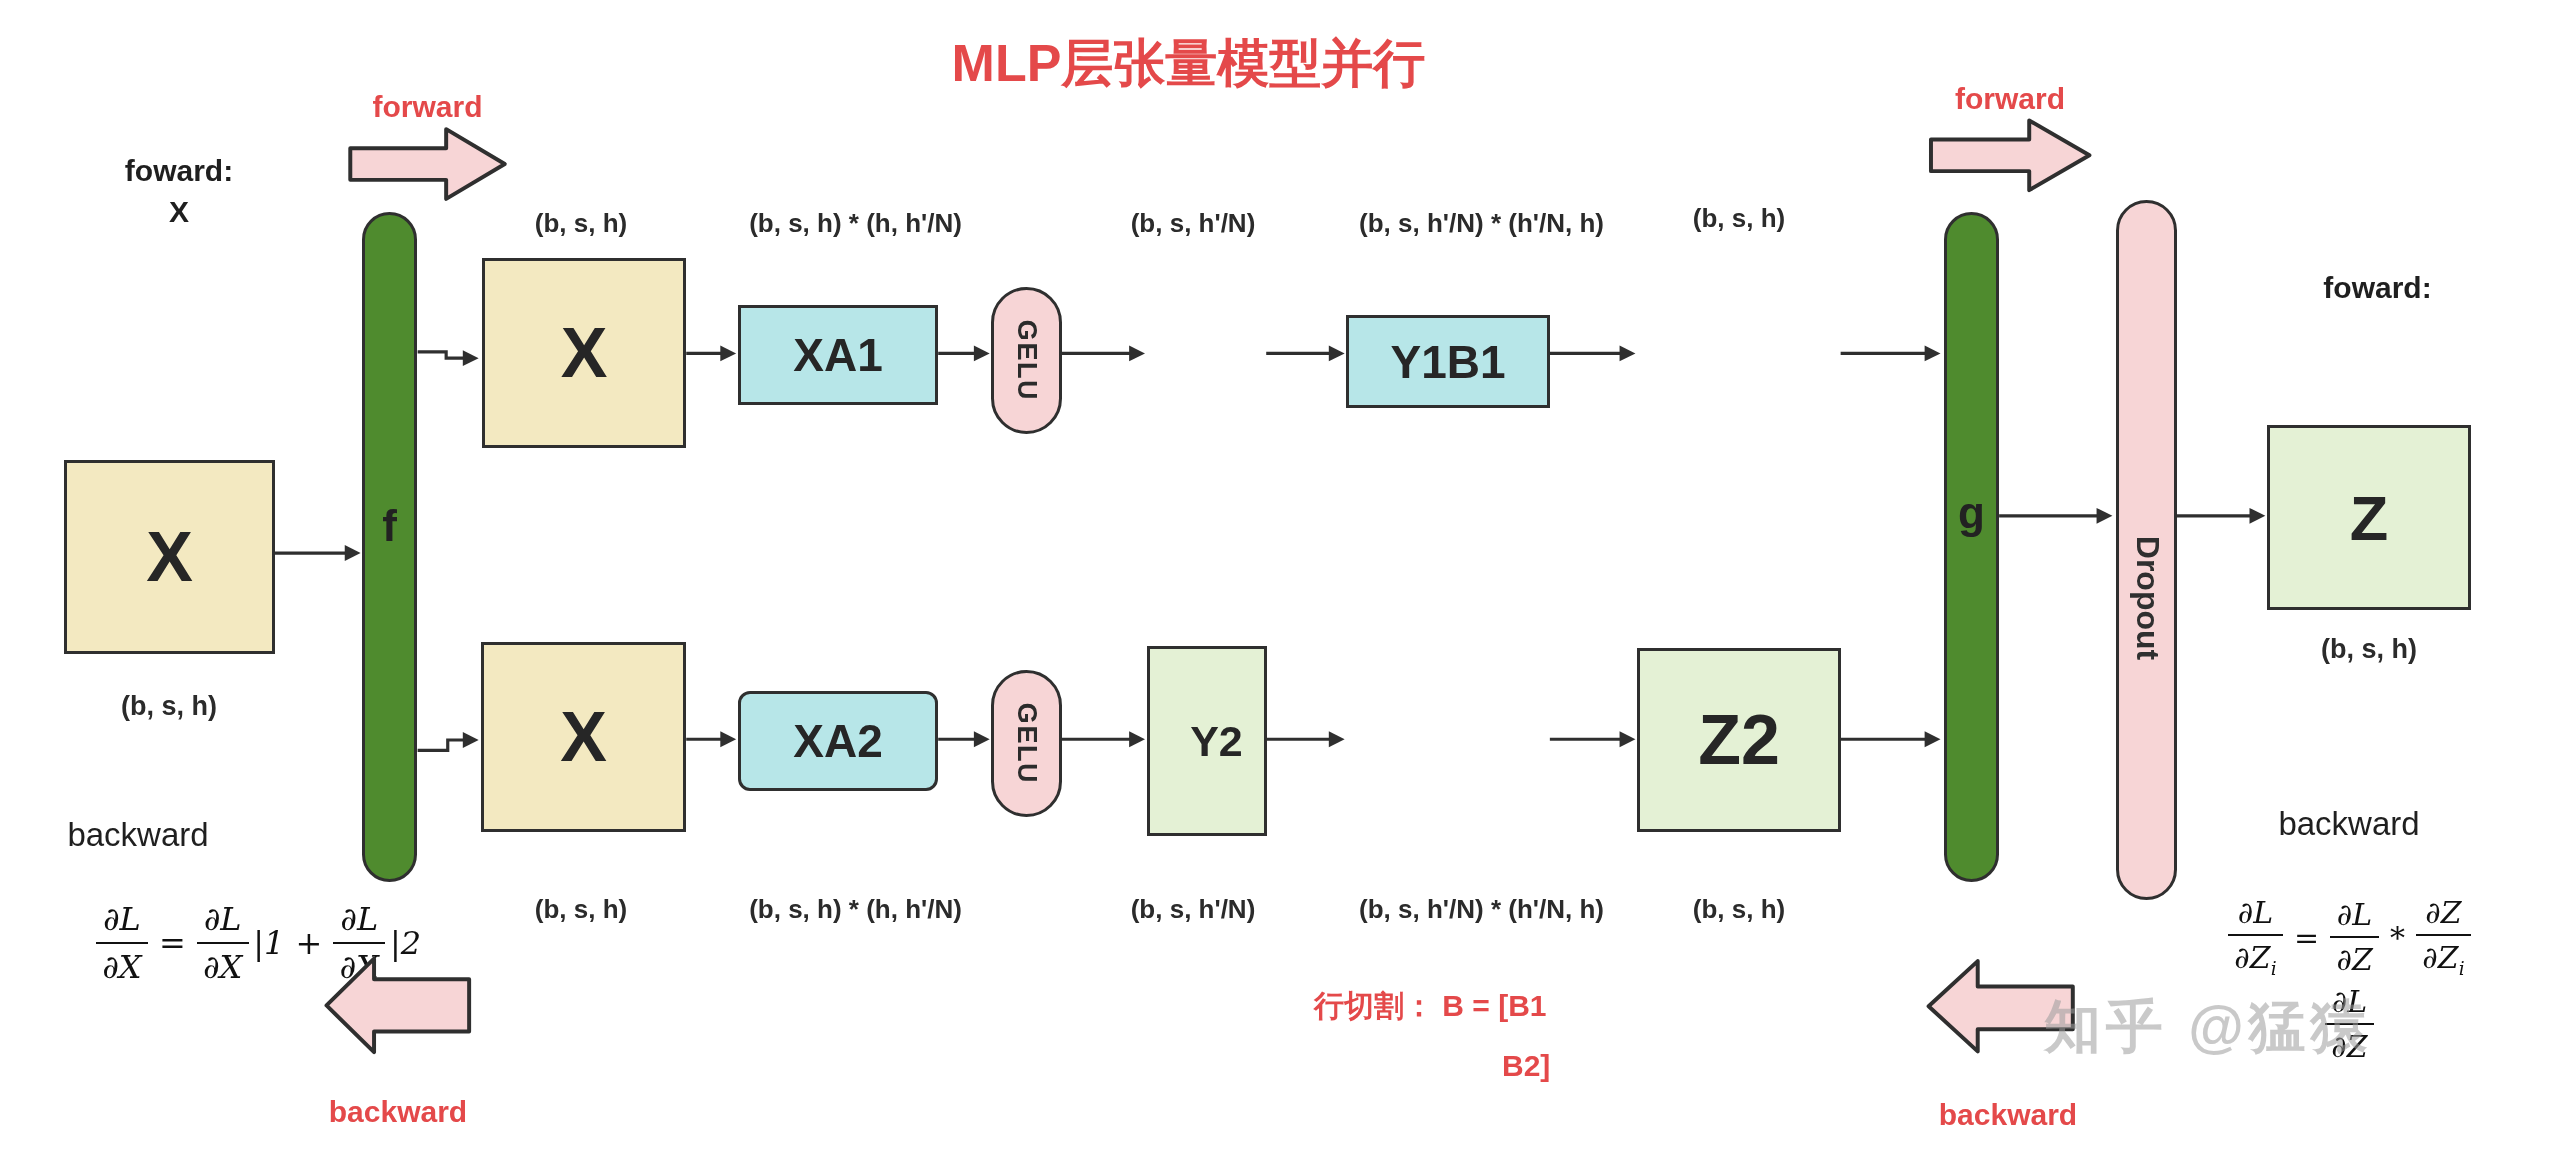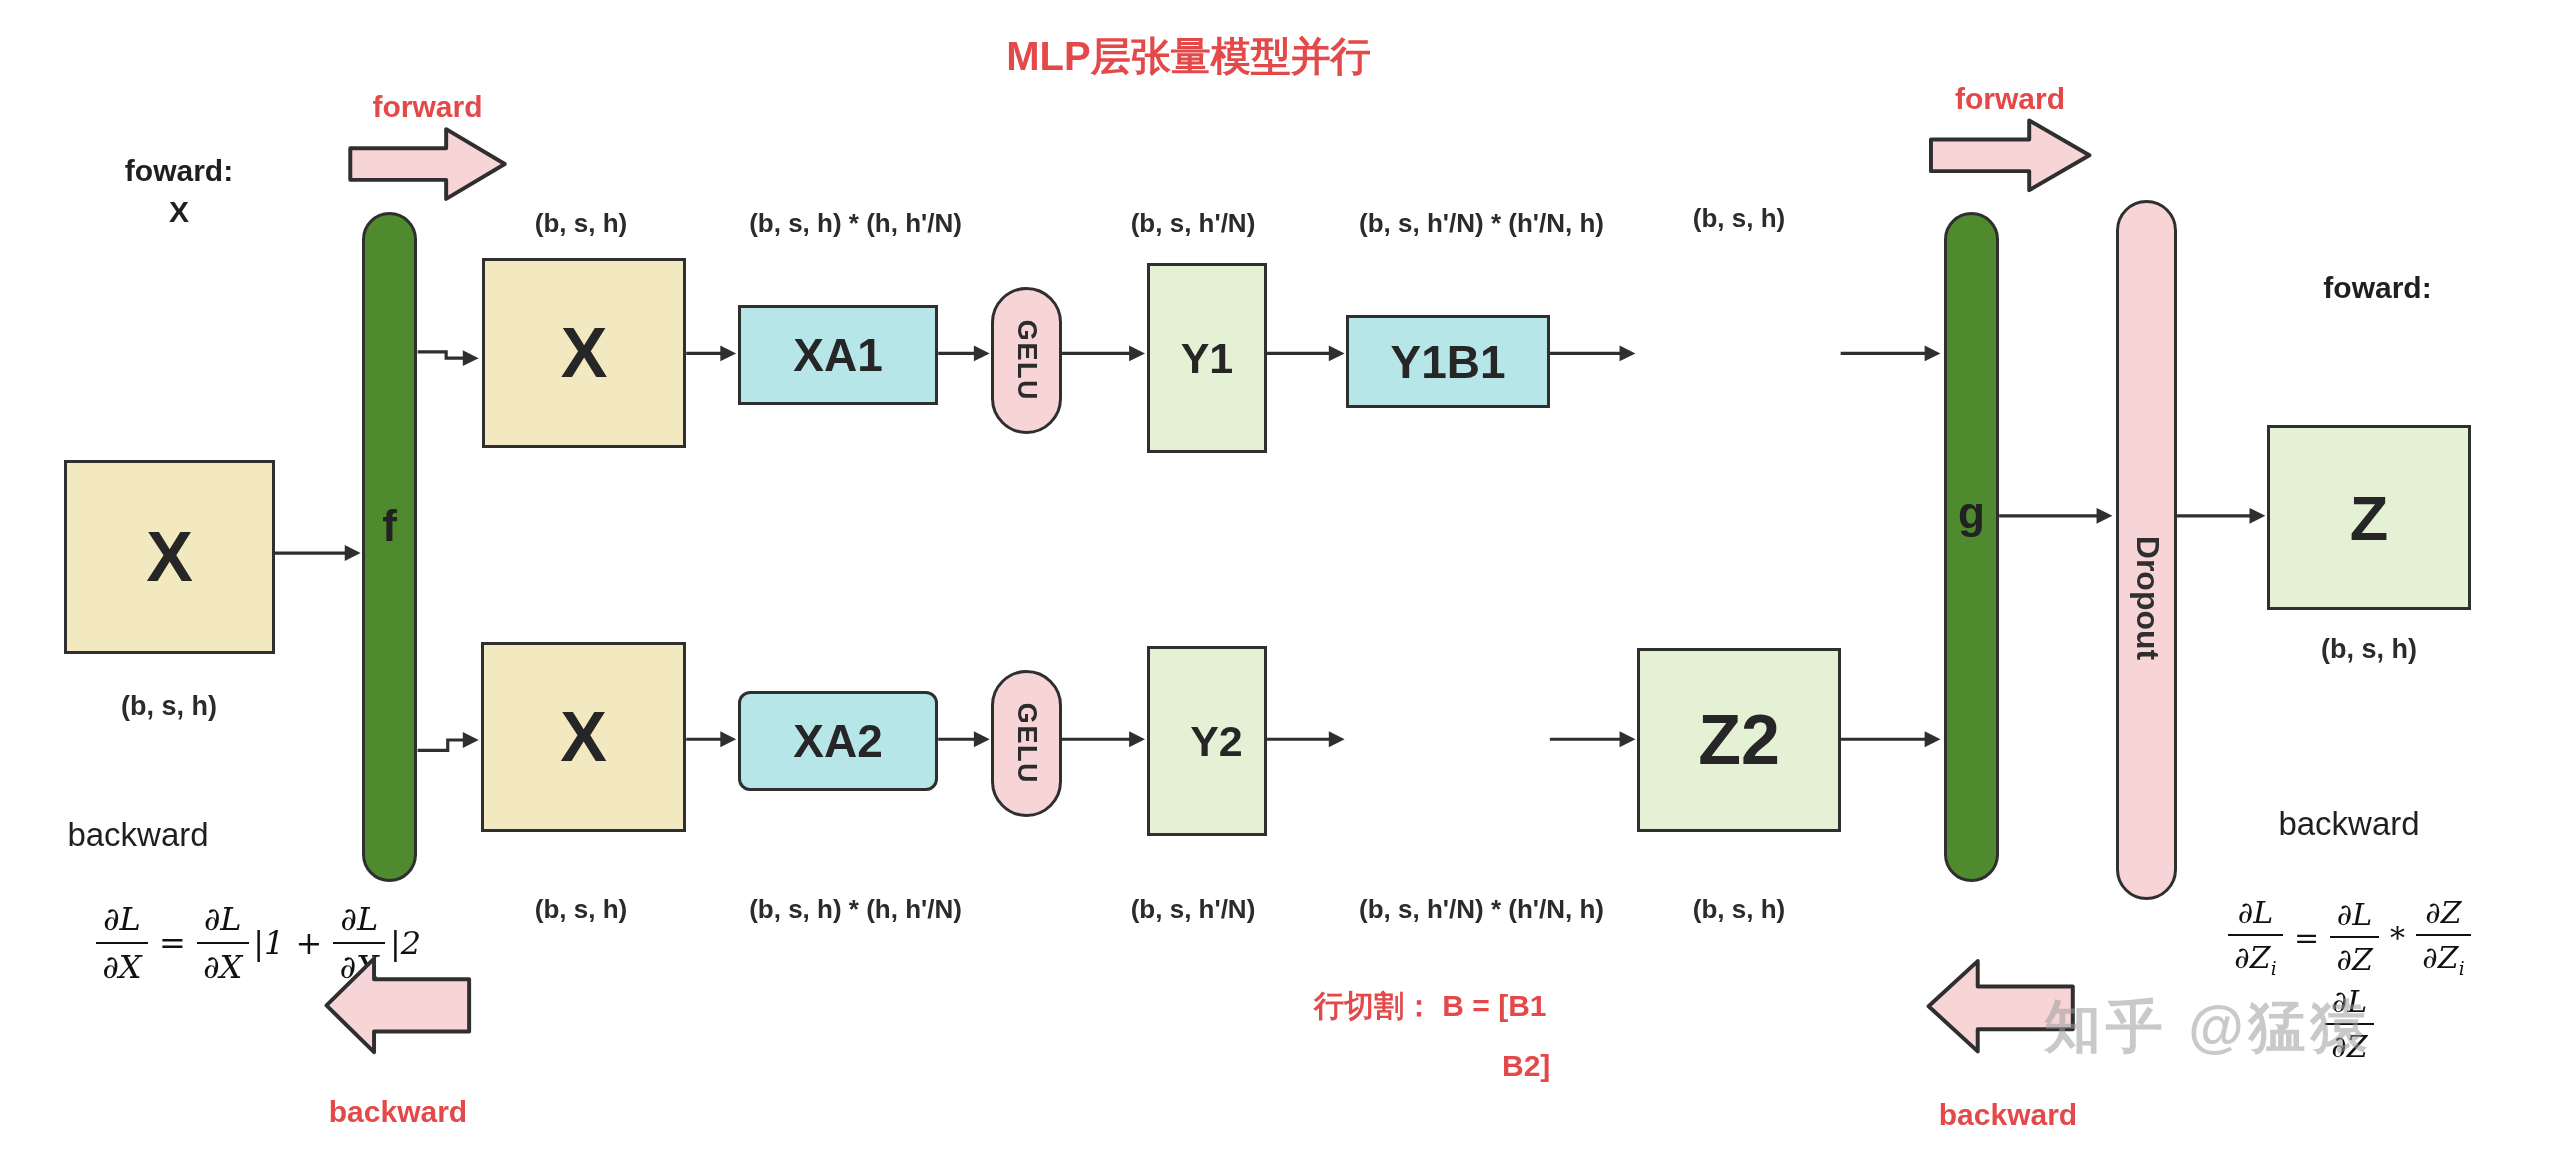"MLP层张量模型并行" .title { font-size: 40px -> 52px }
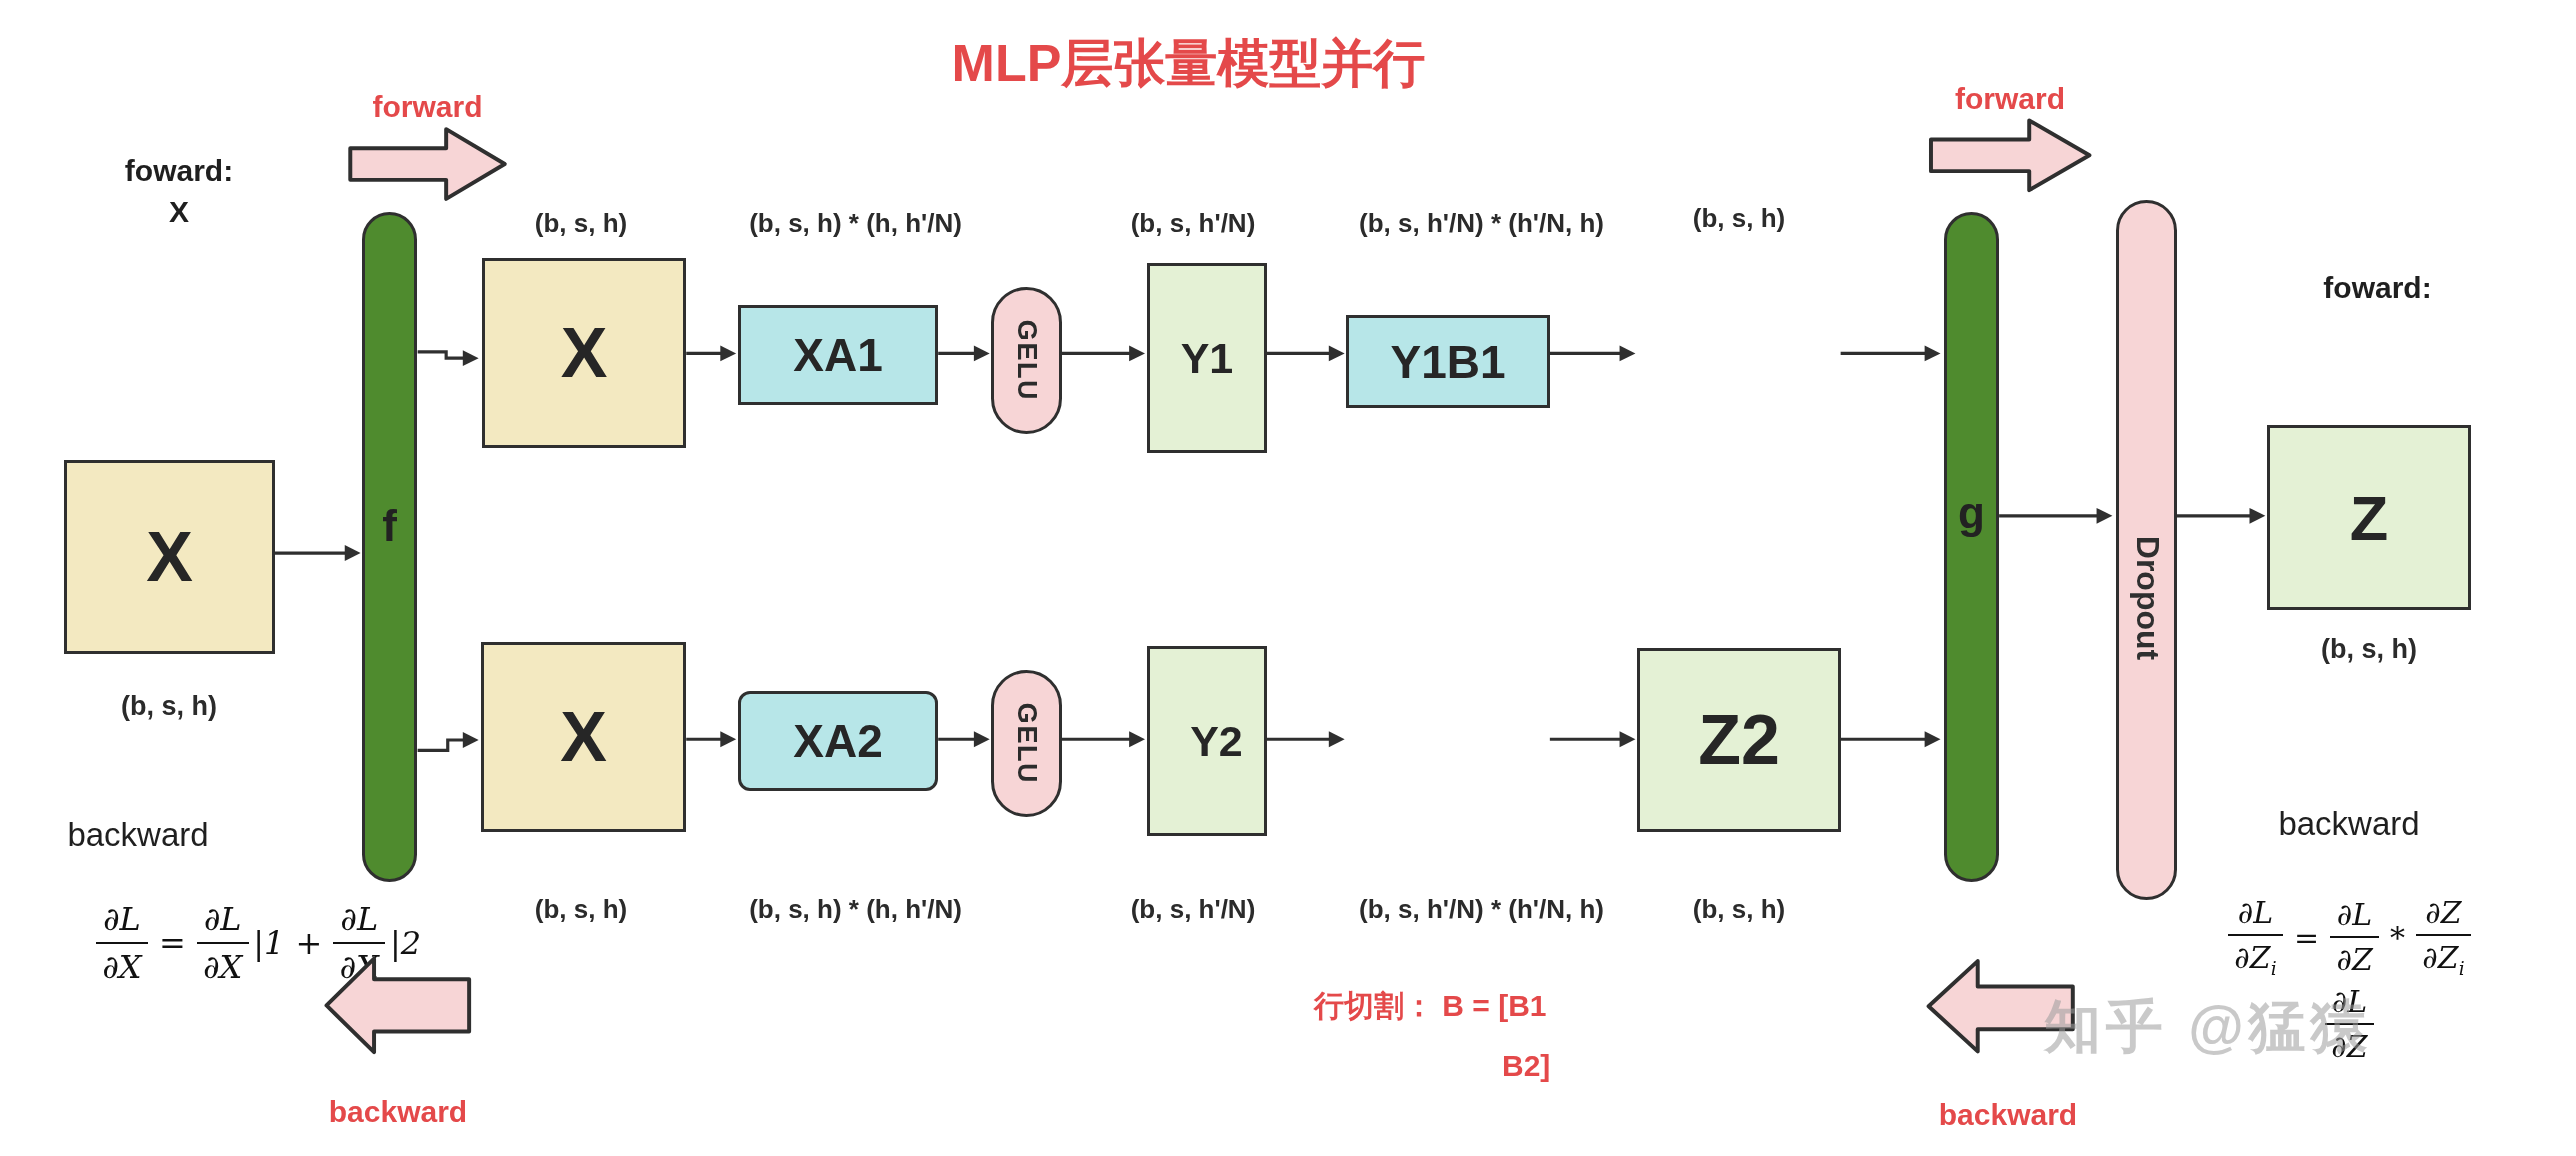"Y1" div.box { html: <div> <span>Y1</span> </div> -> none }
